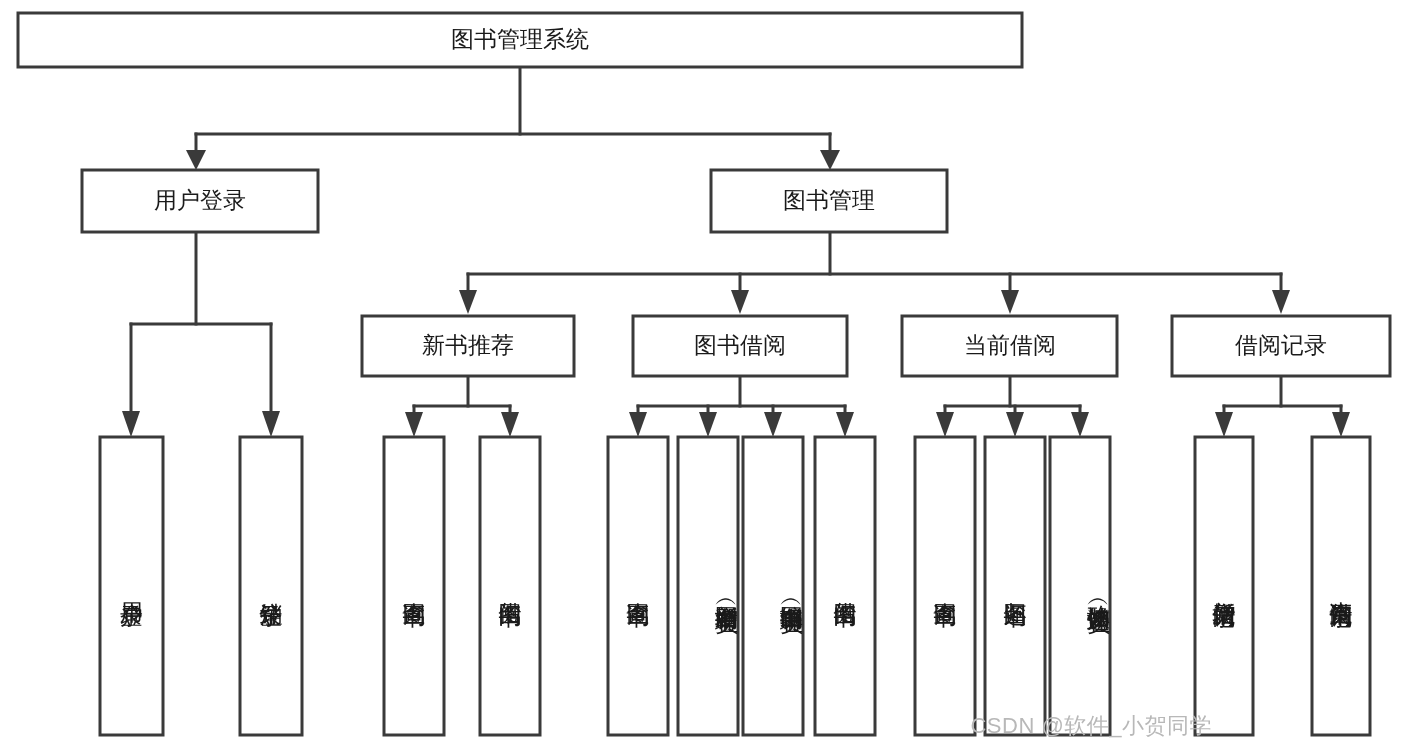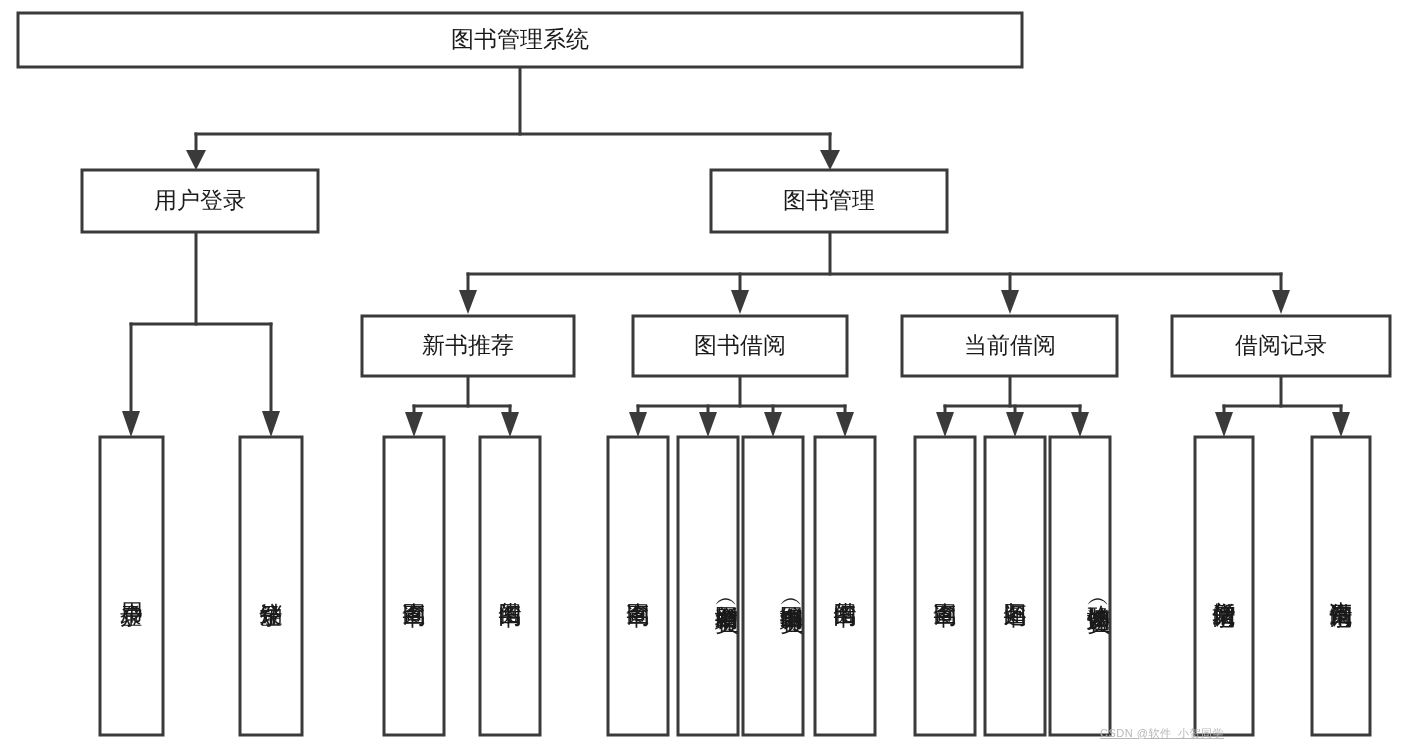"CSDN @软件_小贺同学" .watermark { font-size: 11px -> 22px; right: 8px -> 20px; text-decoration: underline -> none }
